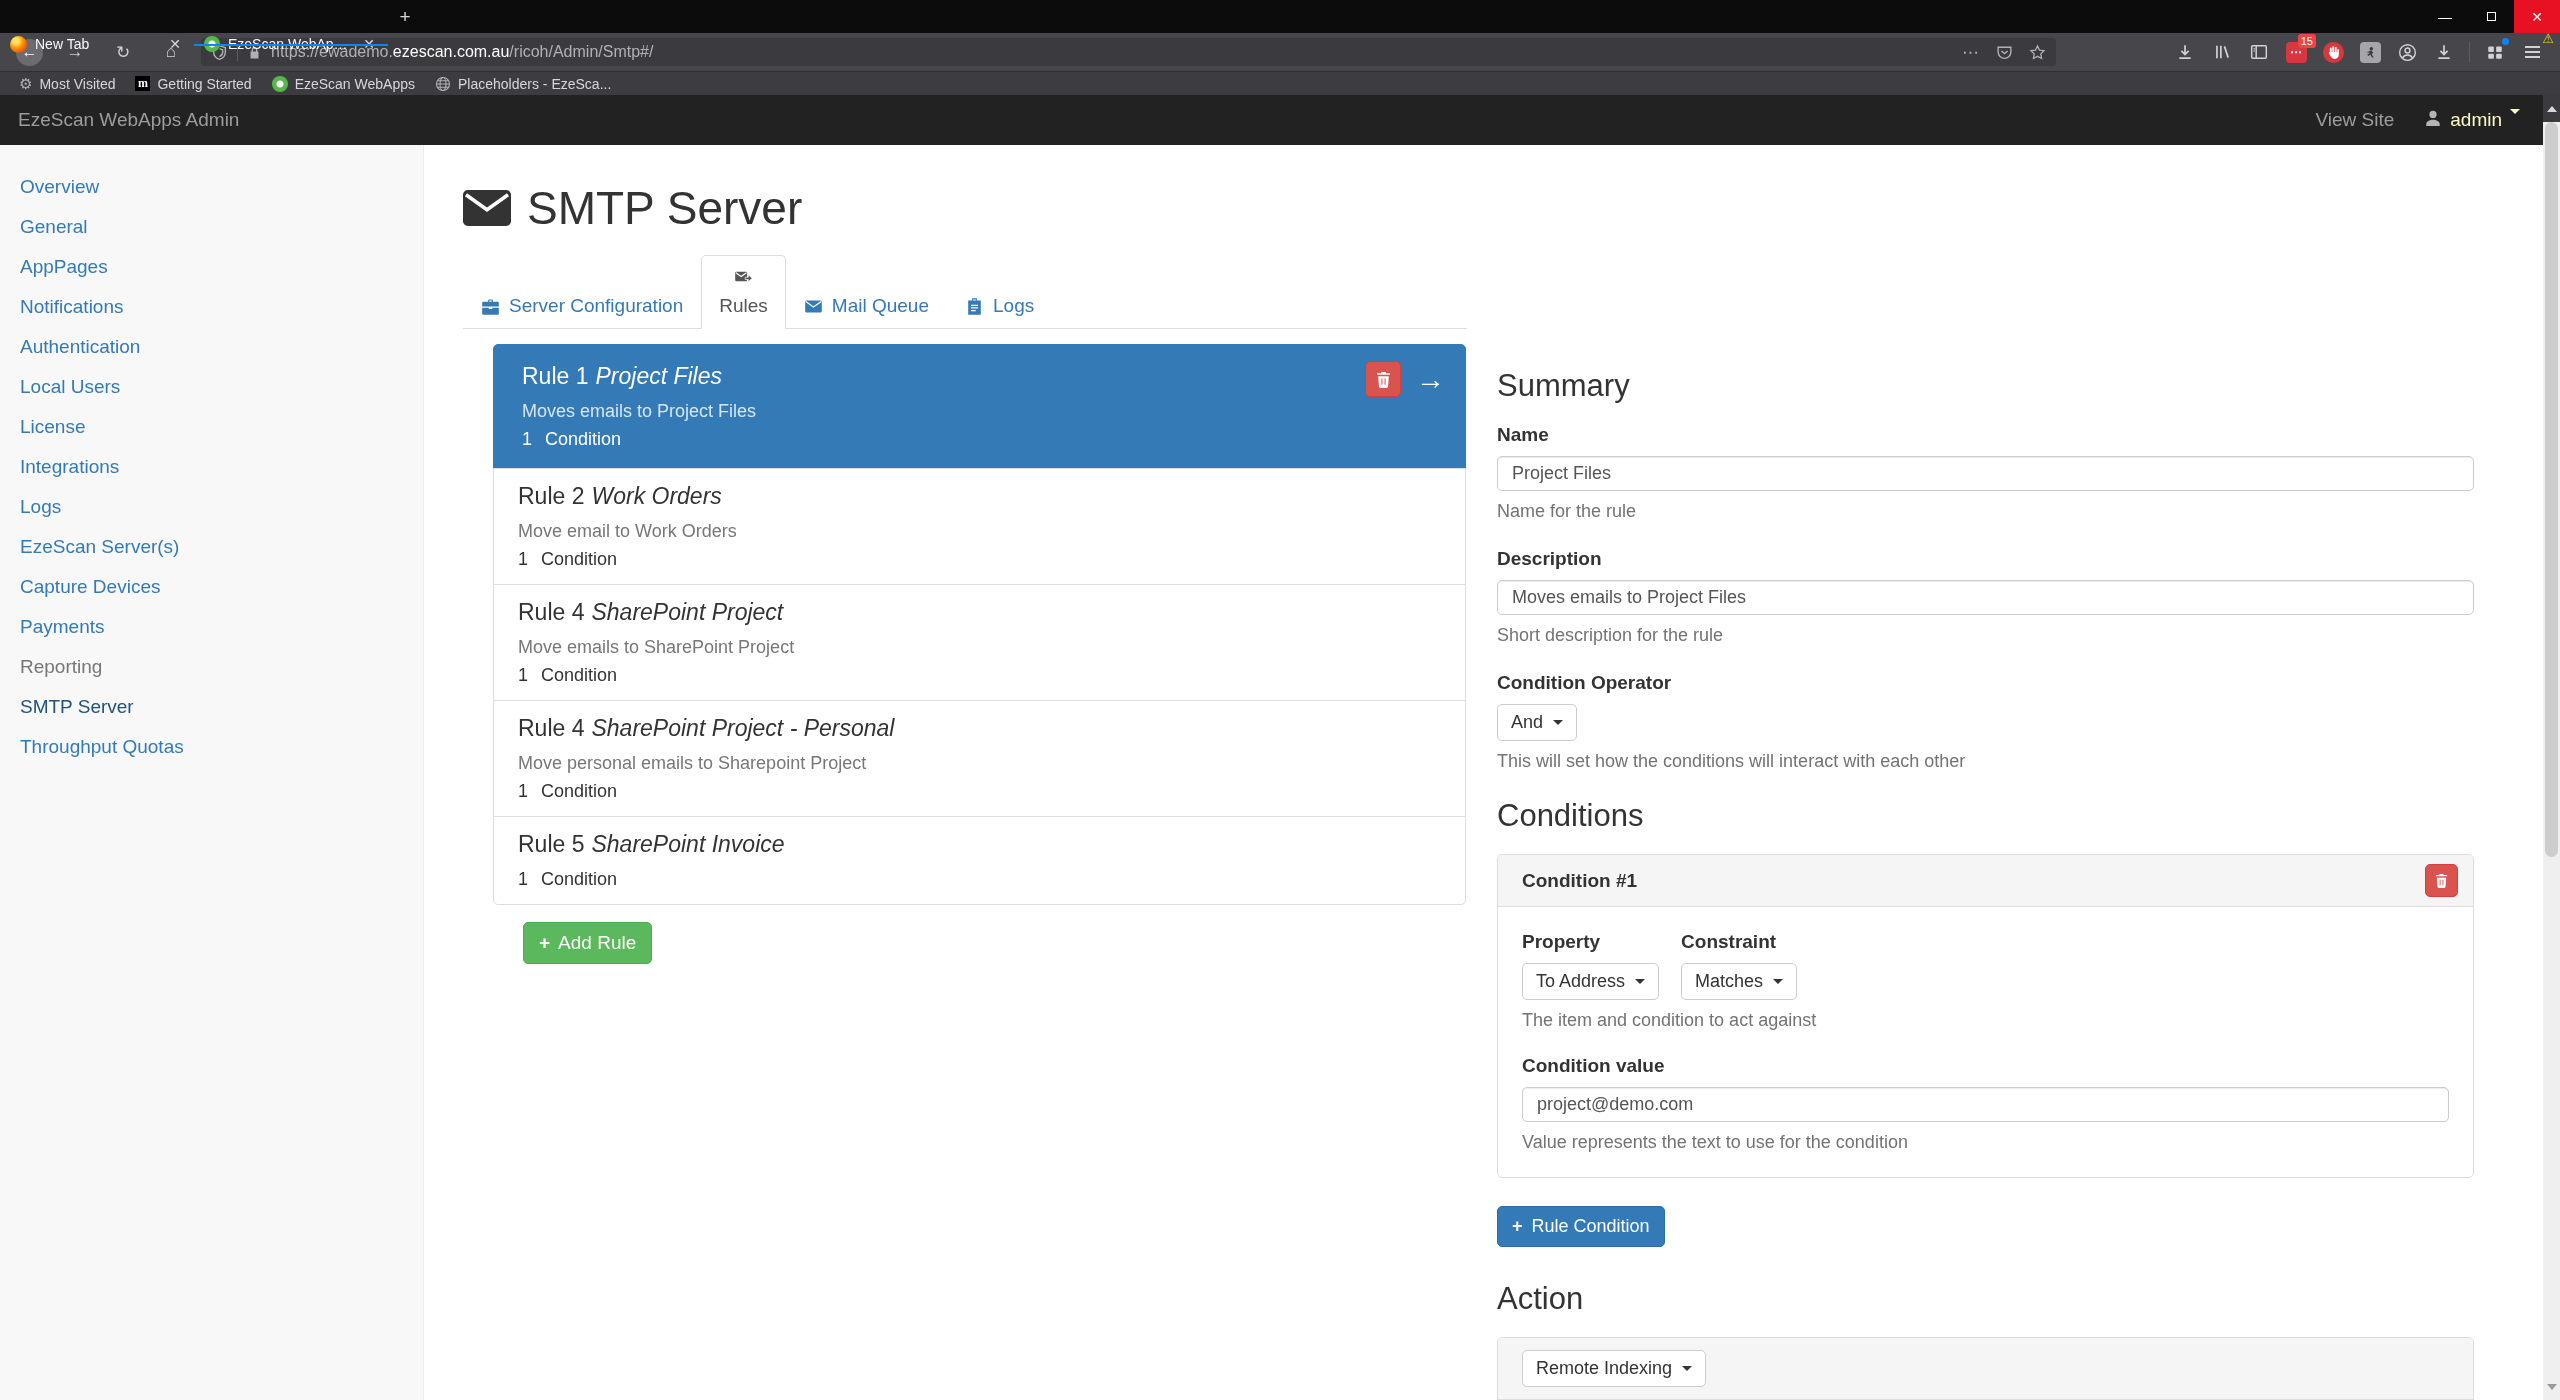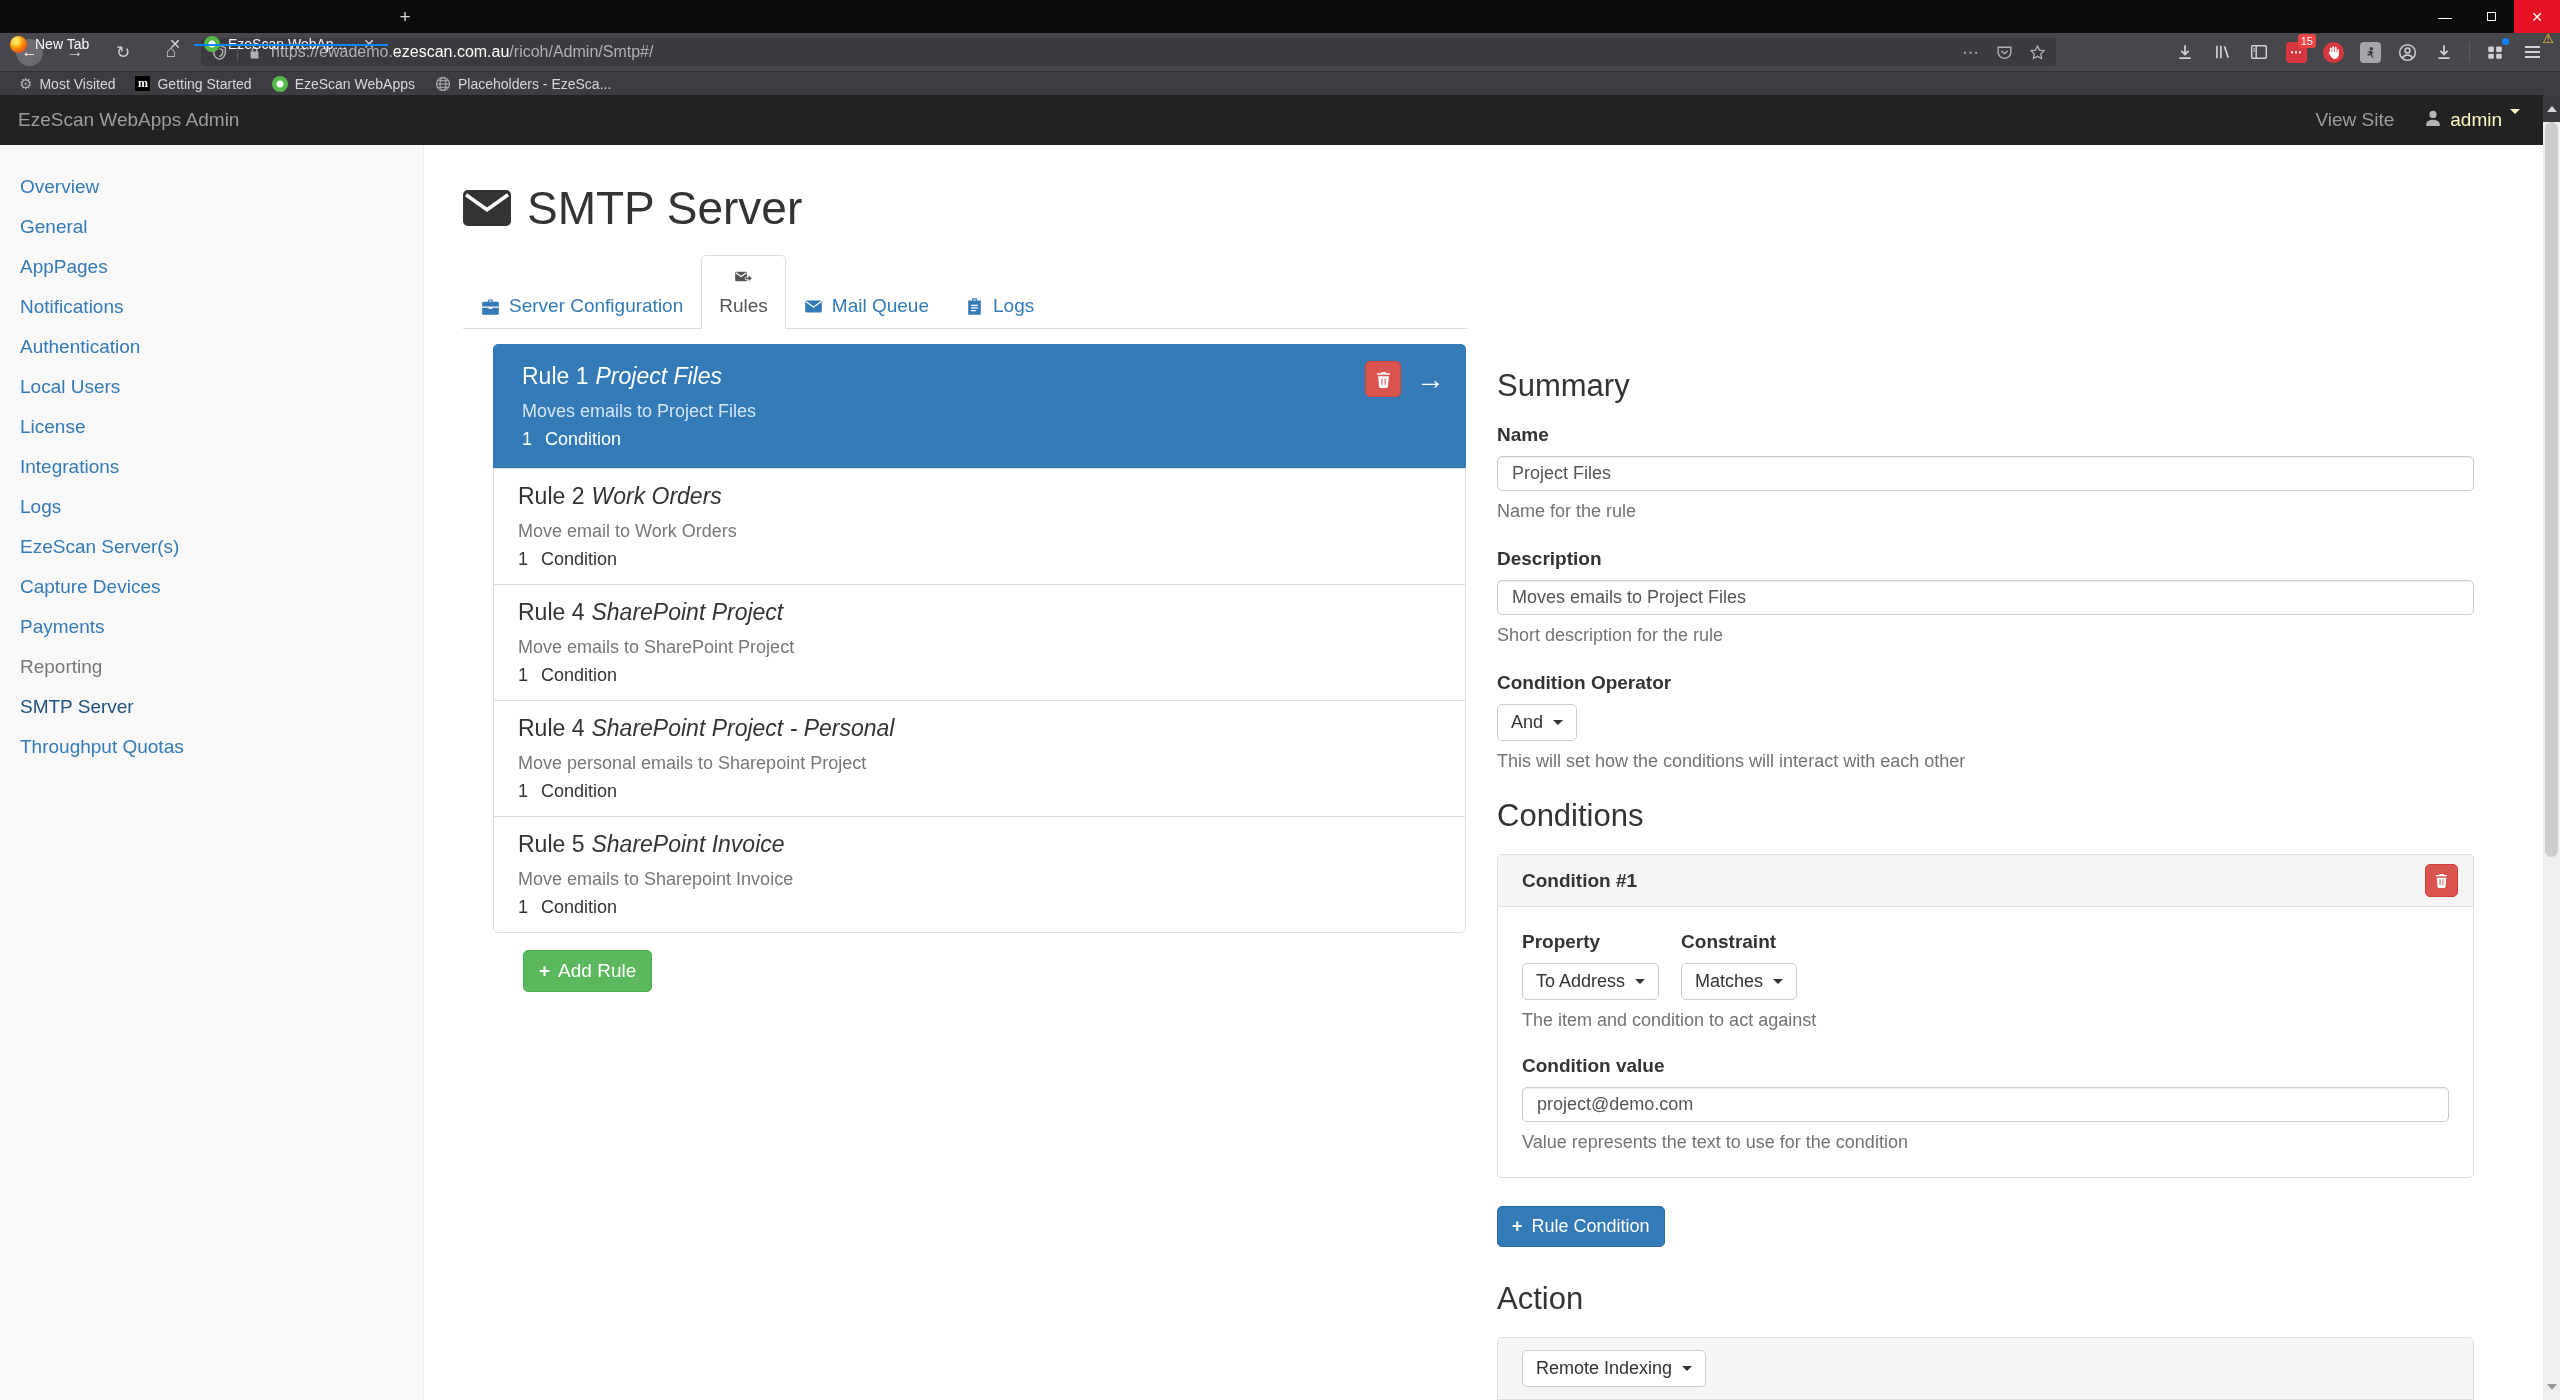"Move emails to Sharepoint Invoice" div.rule-desc { html: <div>Move emails to Sharepoint Invoice</div> -> none }
